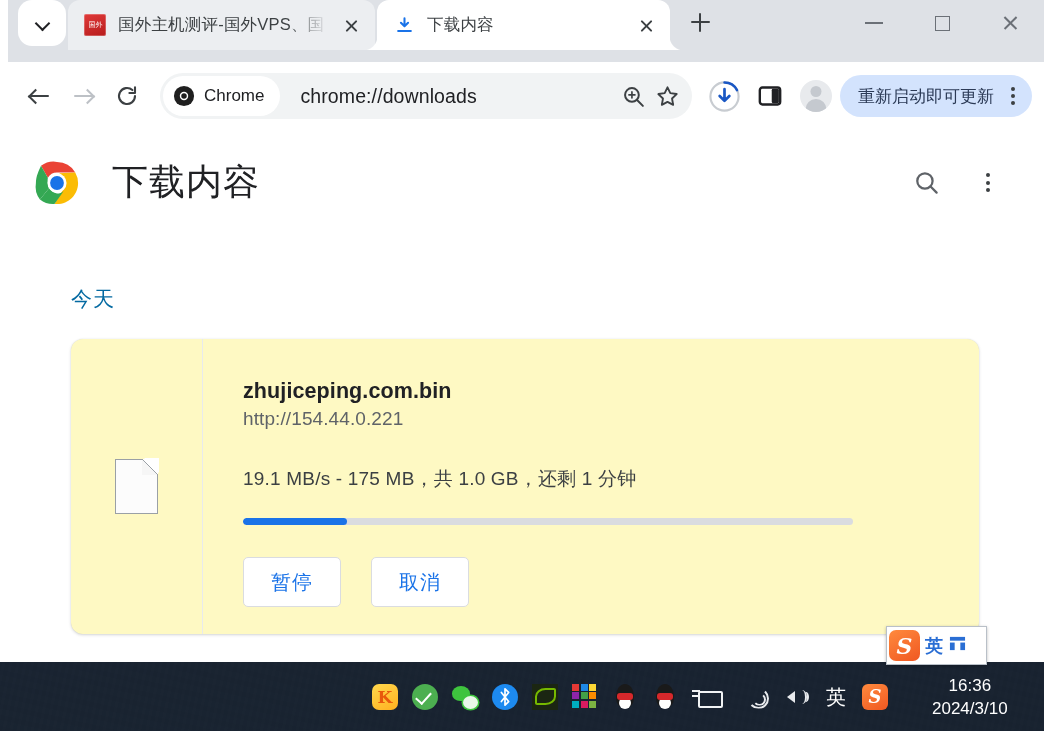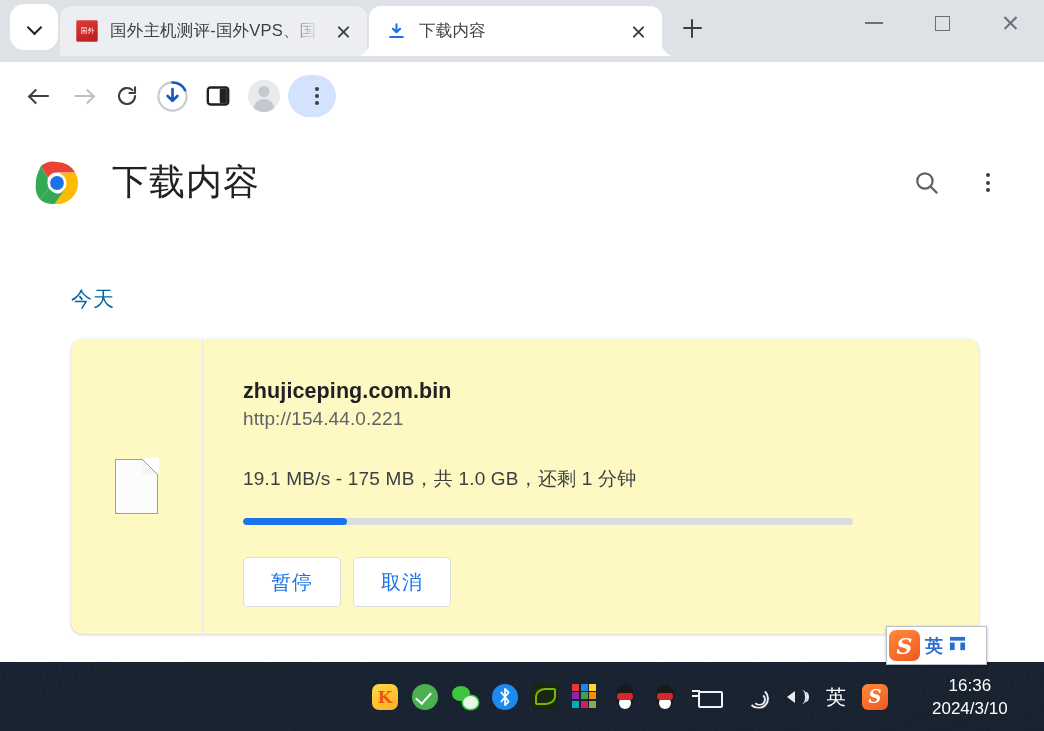"国外主机测评-国外VPS、国" .tabstrip { align-items: center -> flex-start; margin-left: none -> 8px }
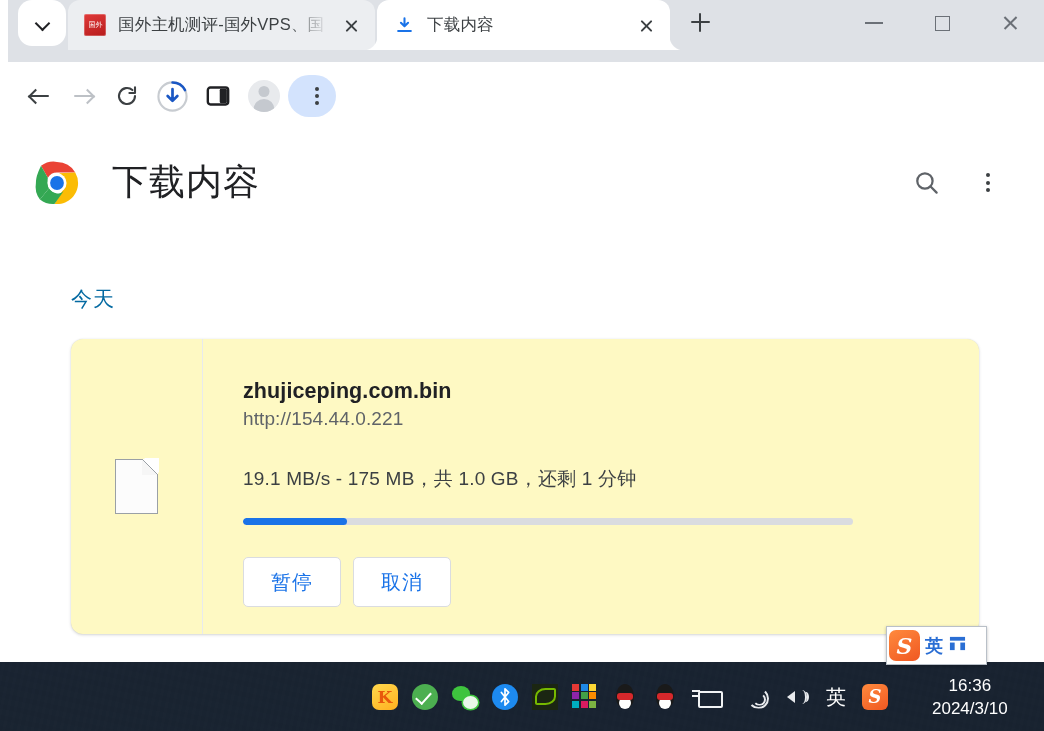"Chrome" div.omnibox { html: none -> <div> <div> <svg> <circle></circle> <circle></circle> <circle></circle> </svg> <span>Chrome</span> </div> <span>chrome://downloads</span> <span> <svg> <circle></circle> <path></path> <path></path> </svg> </span> <span> <svg> <path></path> </svg> </span> </div> }
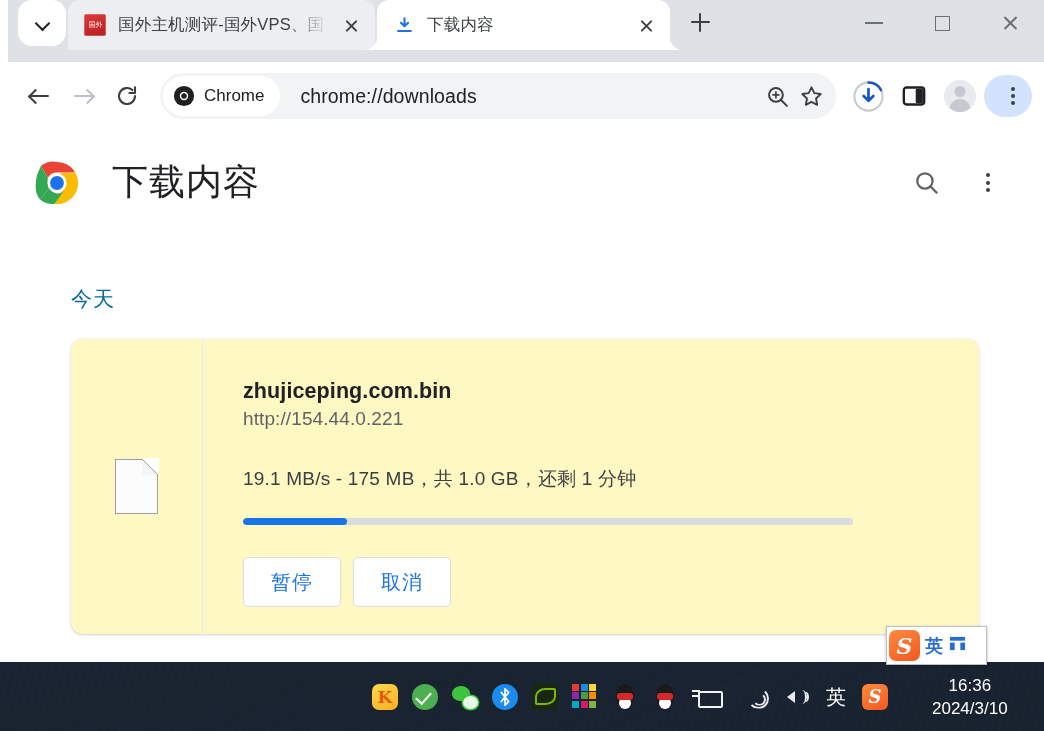"重新启动即可更新" span.update-text { html: none -> <span>重新启动即可更新</span> }
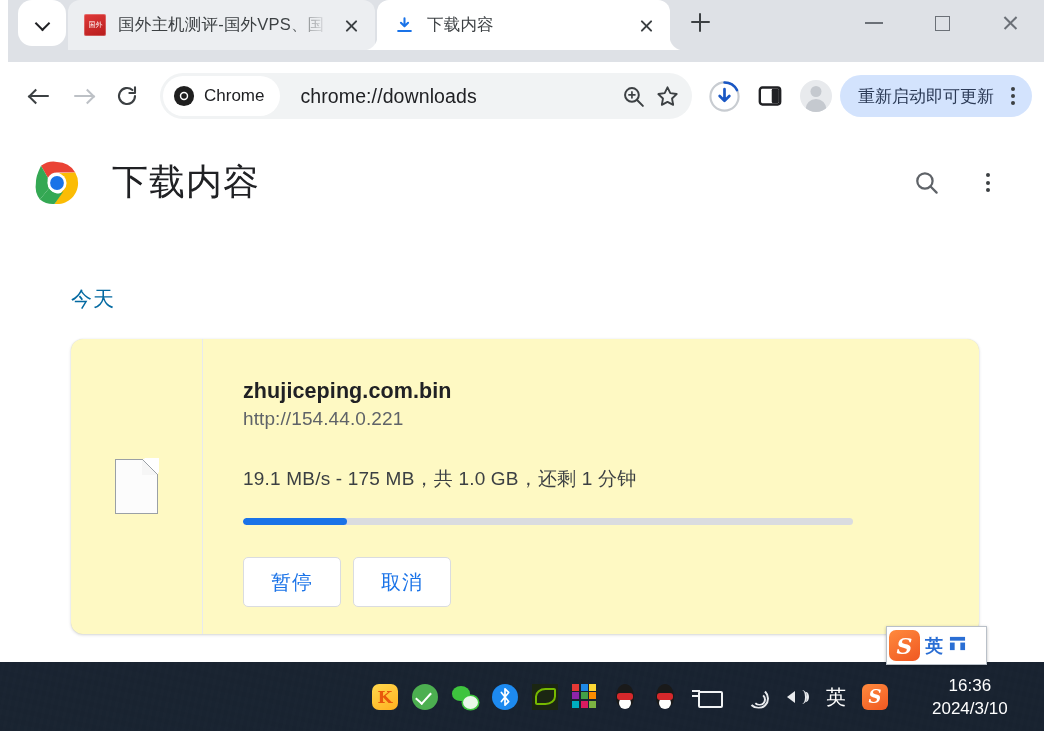"暂停" .dl-buttons { gap: 12px -> 30px }
